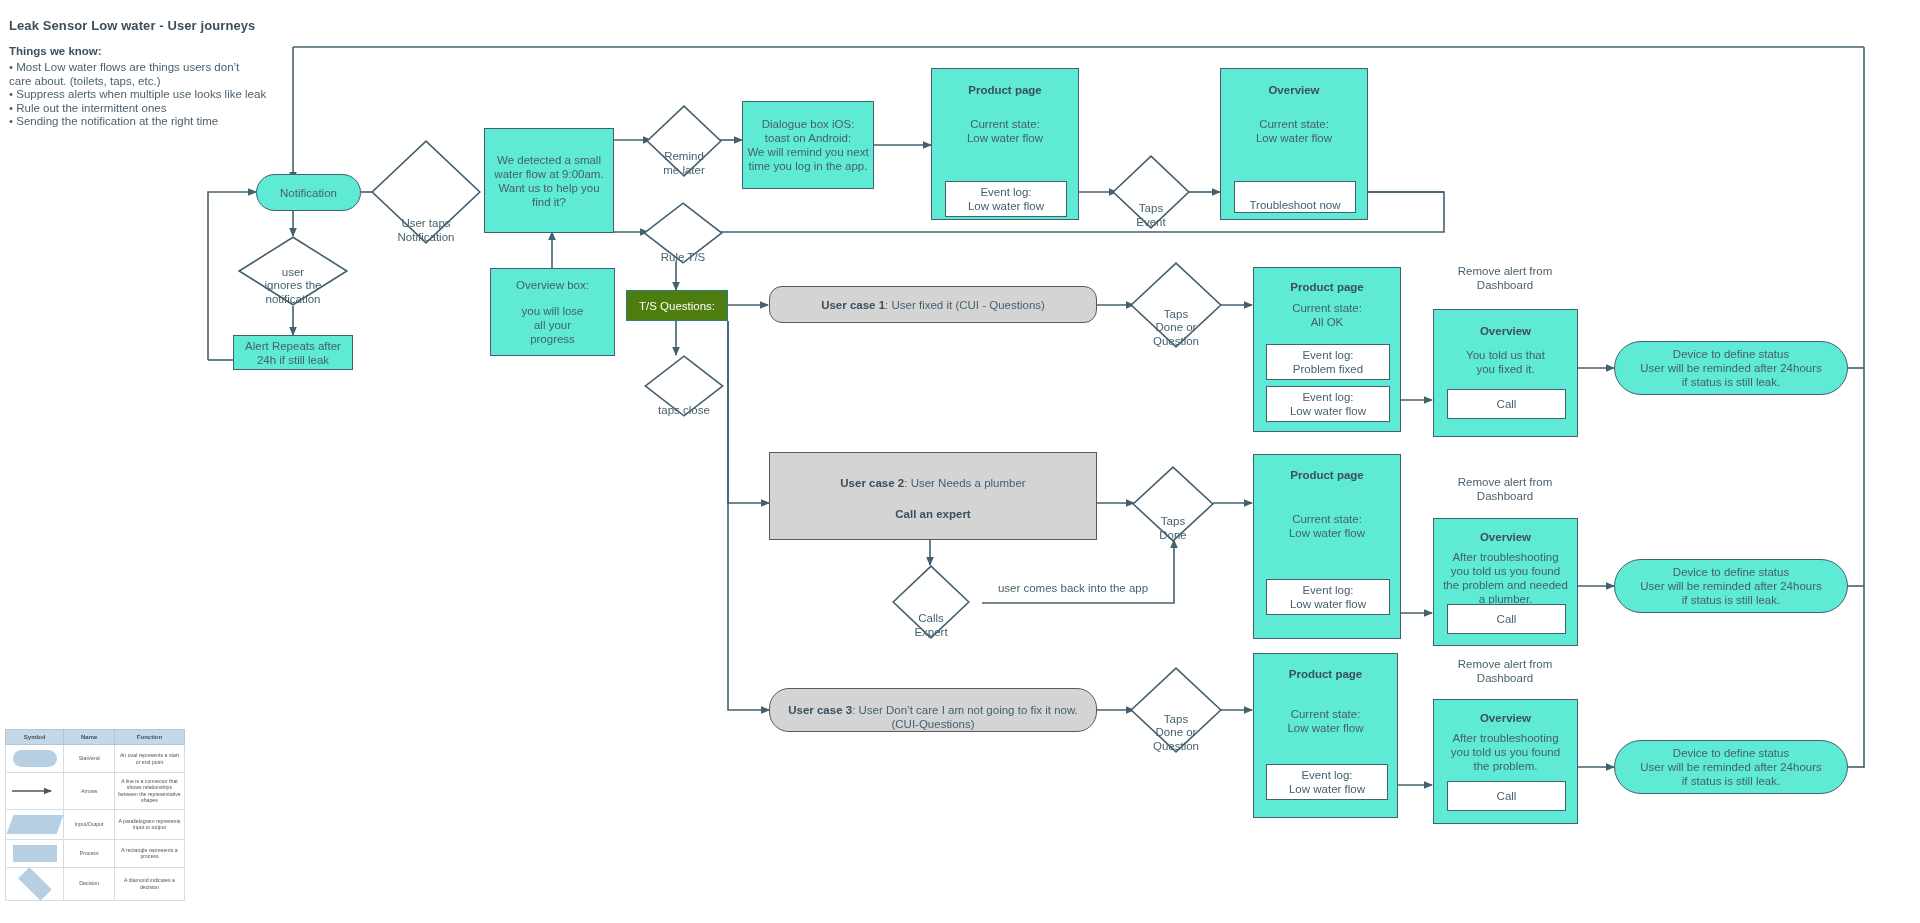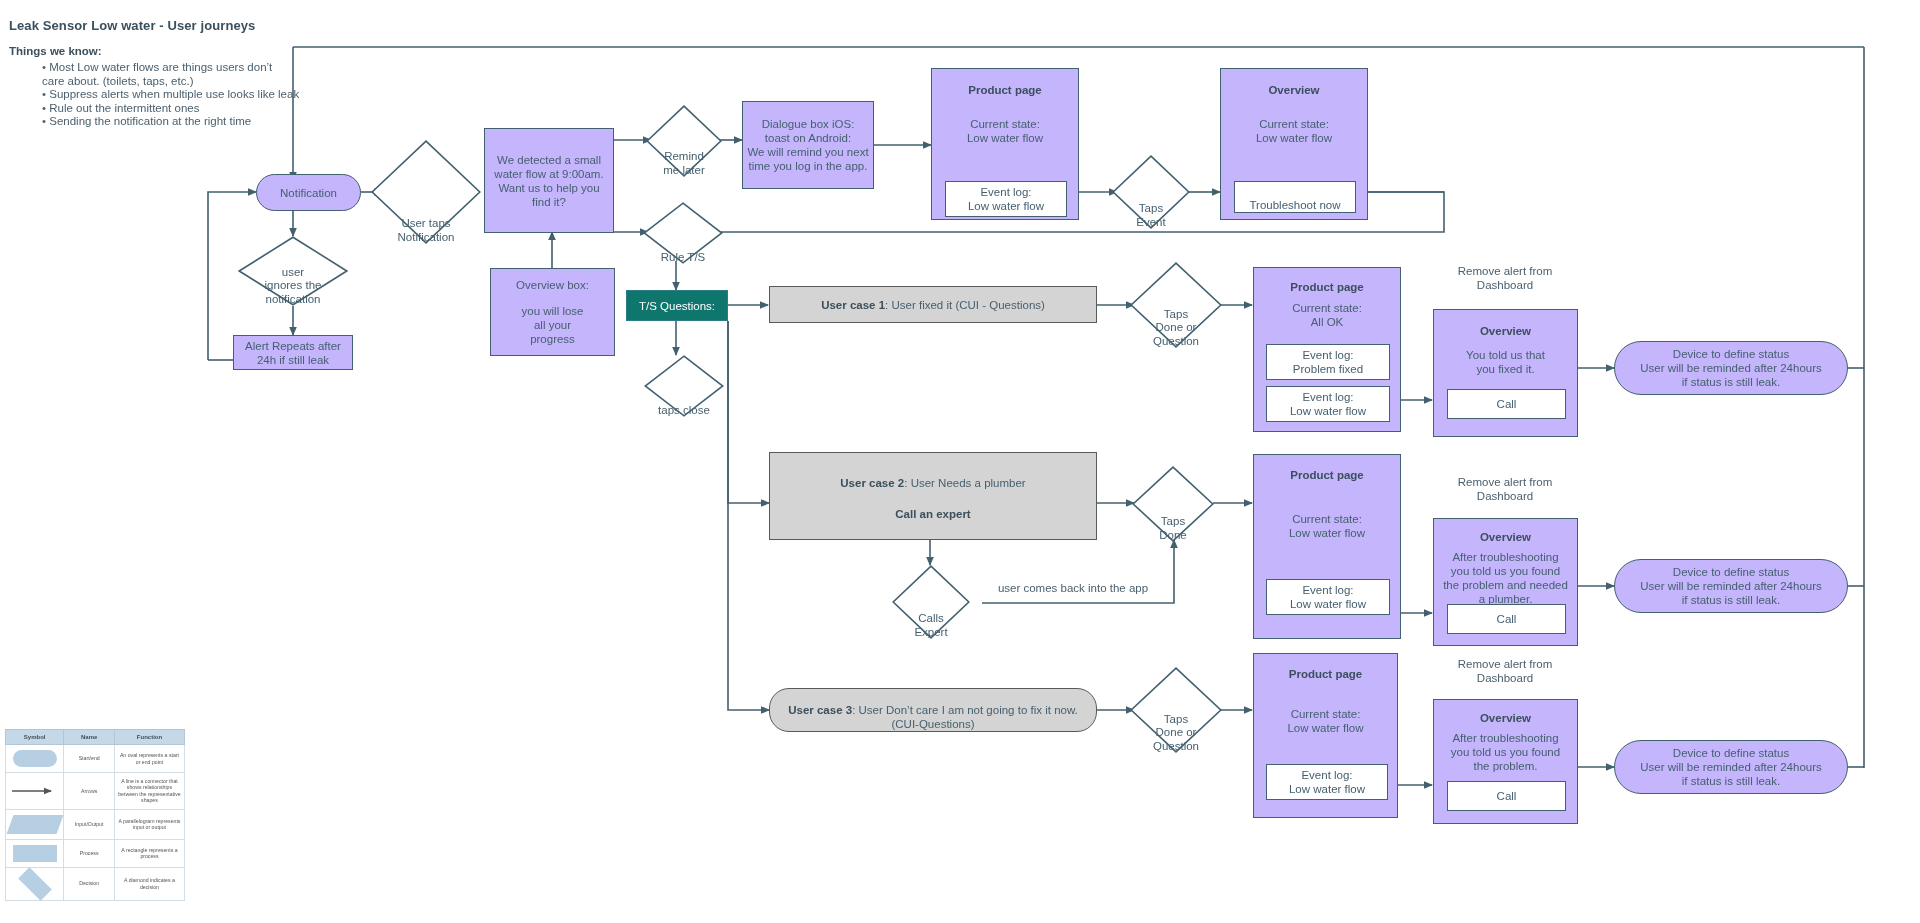"• Most Low water flows" .hdr-list { margin-left: 33px -> none }
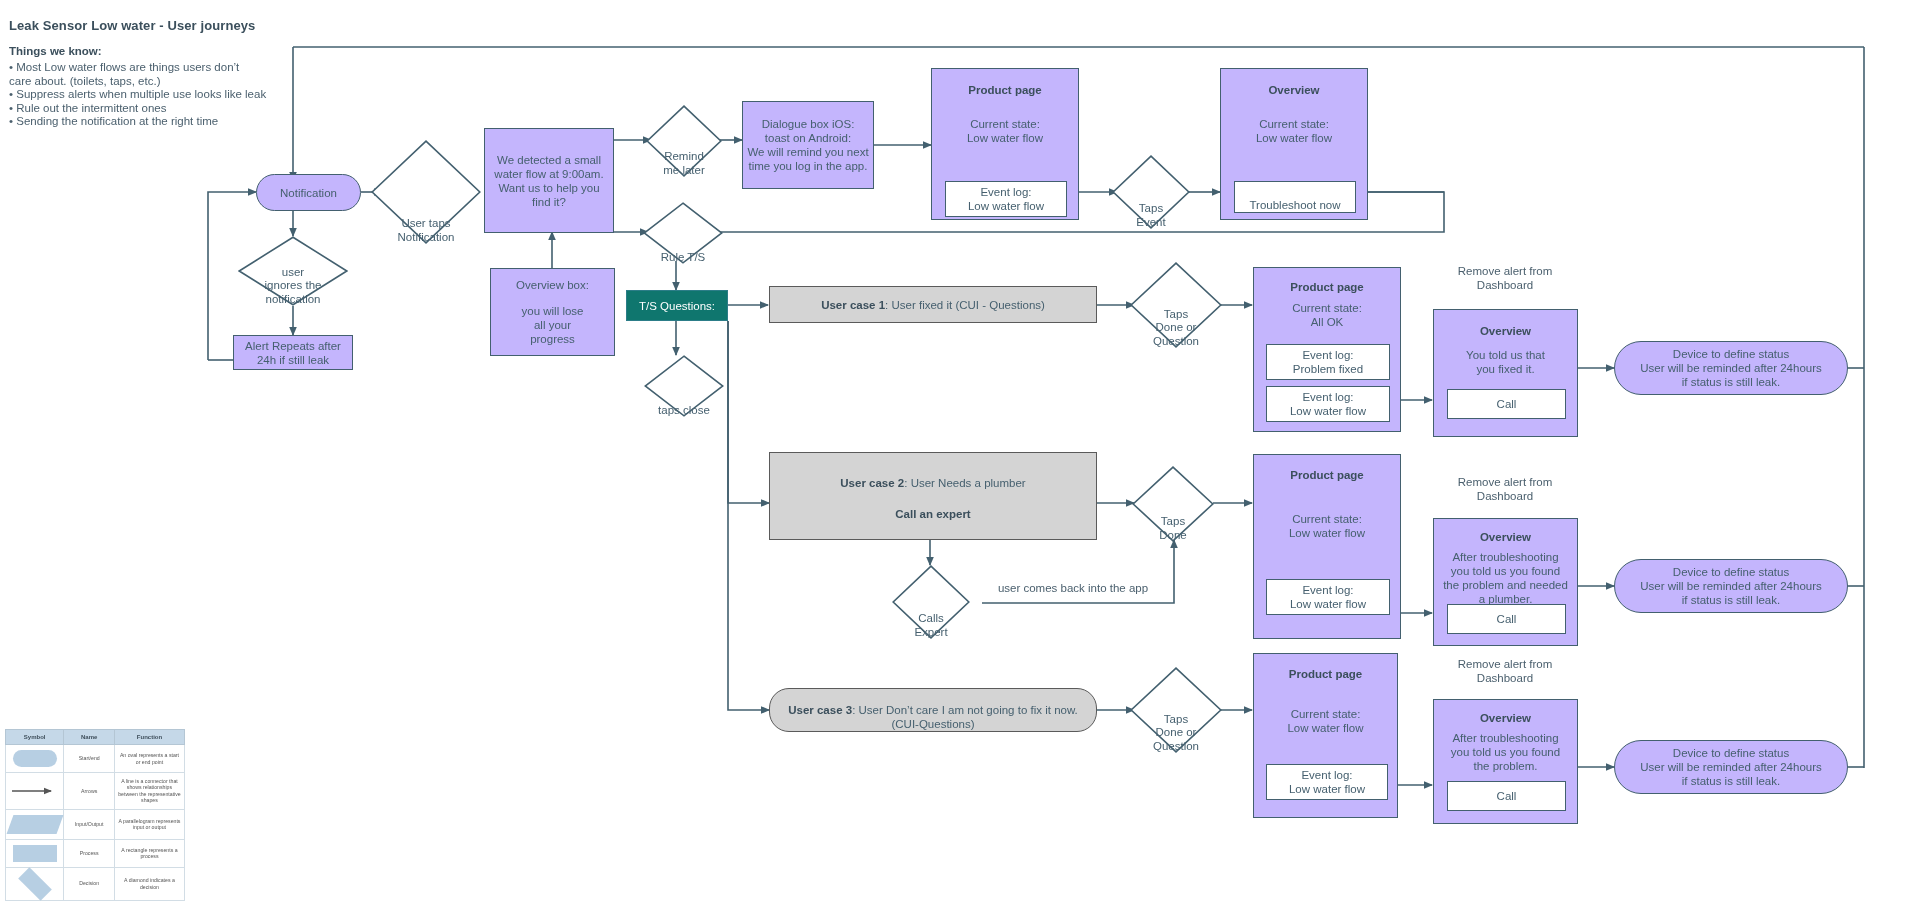"Product page" .node { background: #c4b5fd -> #5eead4 }
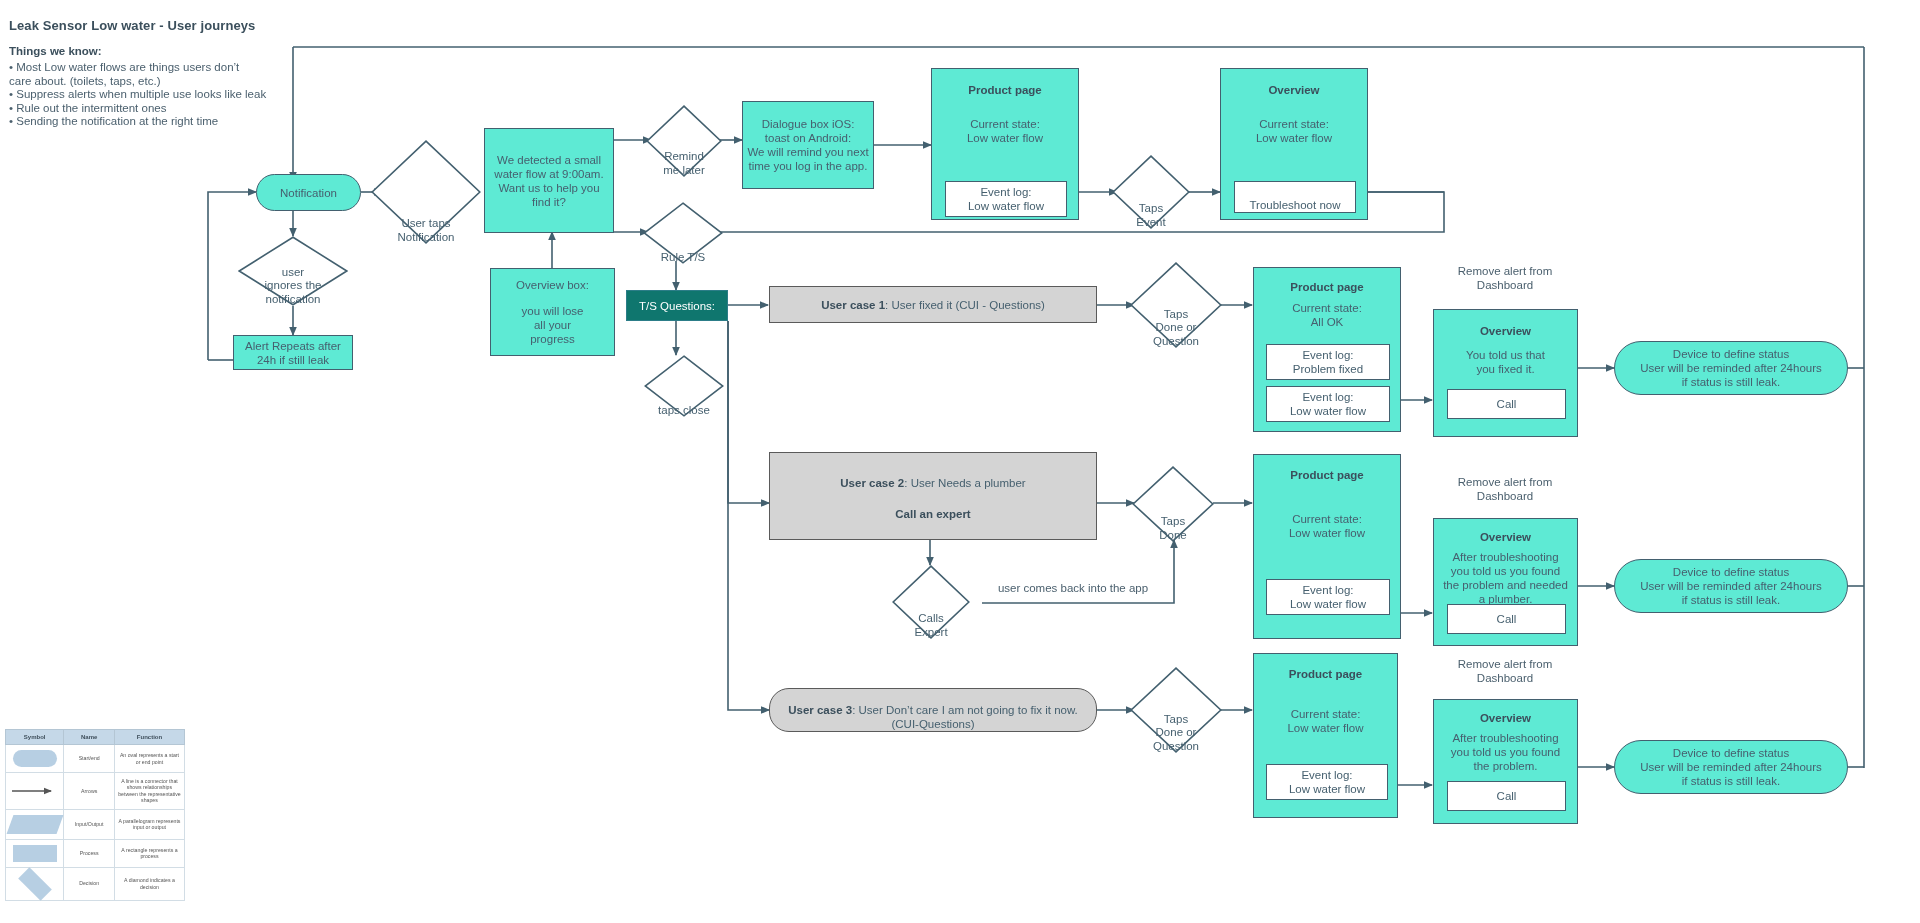"T/S Questions:" .teal { background: #0f766e -> #4d7c0f }
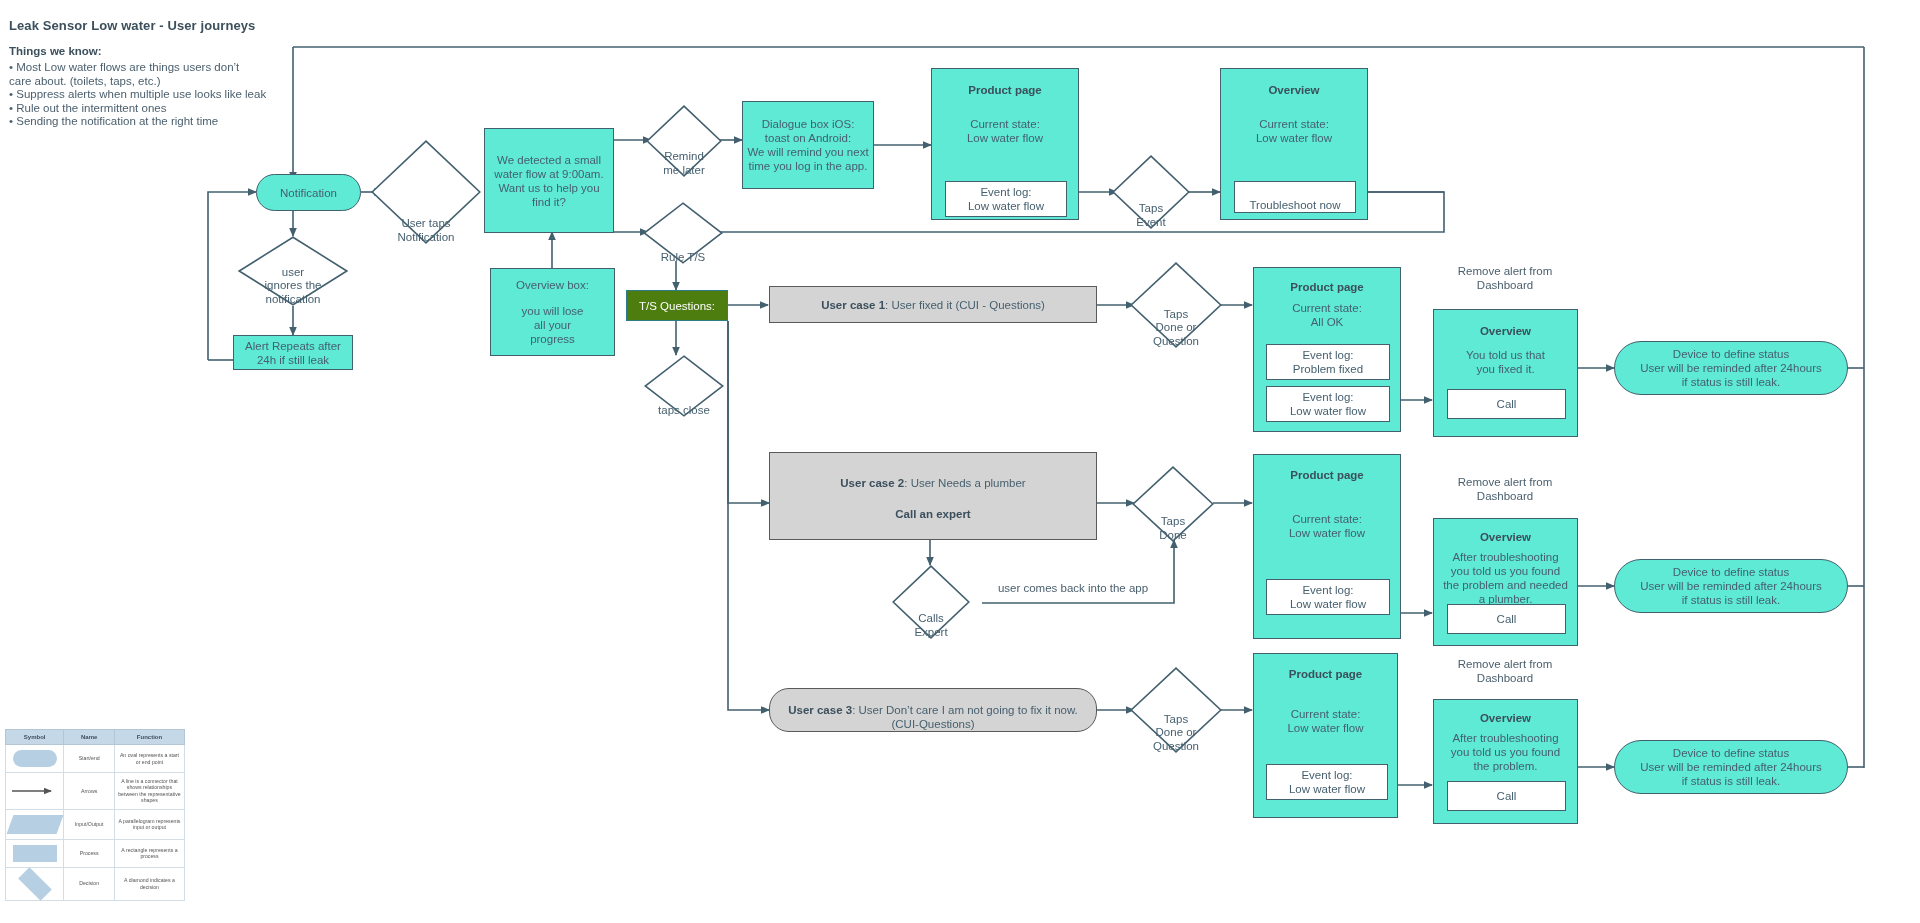"User case 1: User fixed" div.node { border-radius: none -> 13px }
